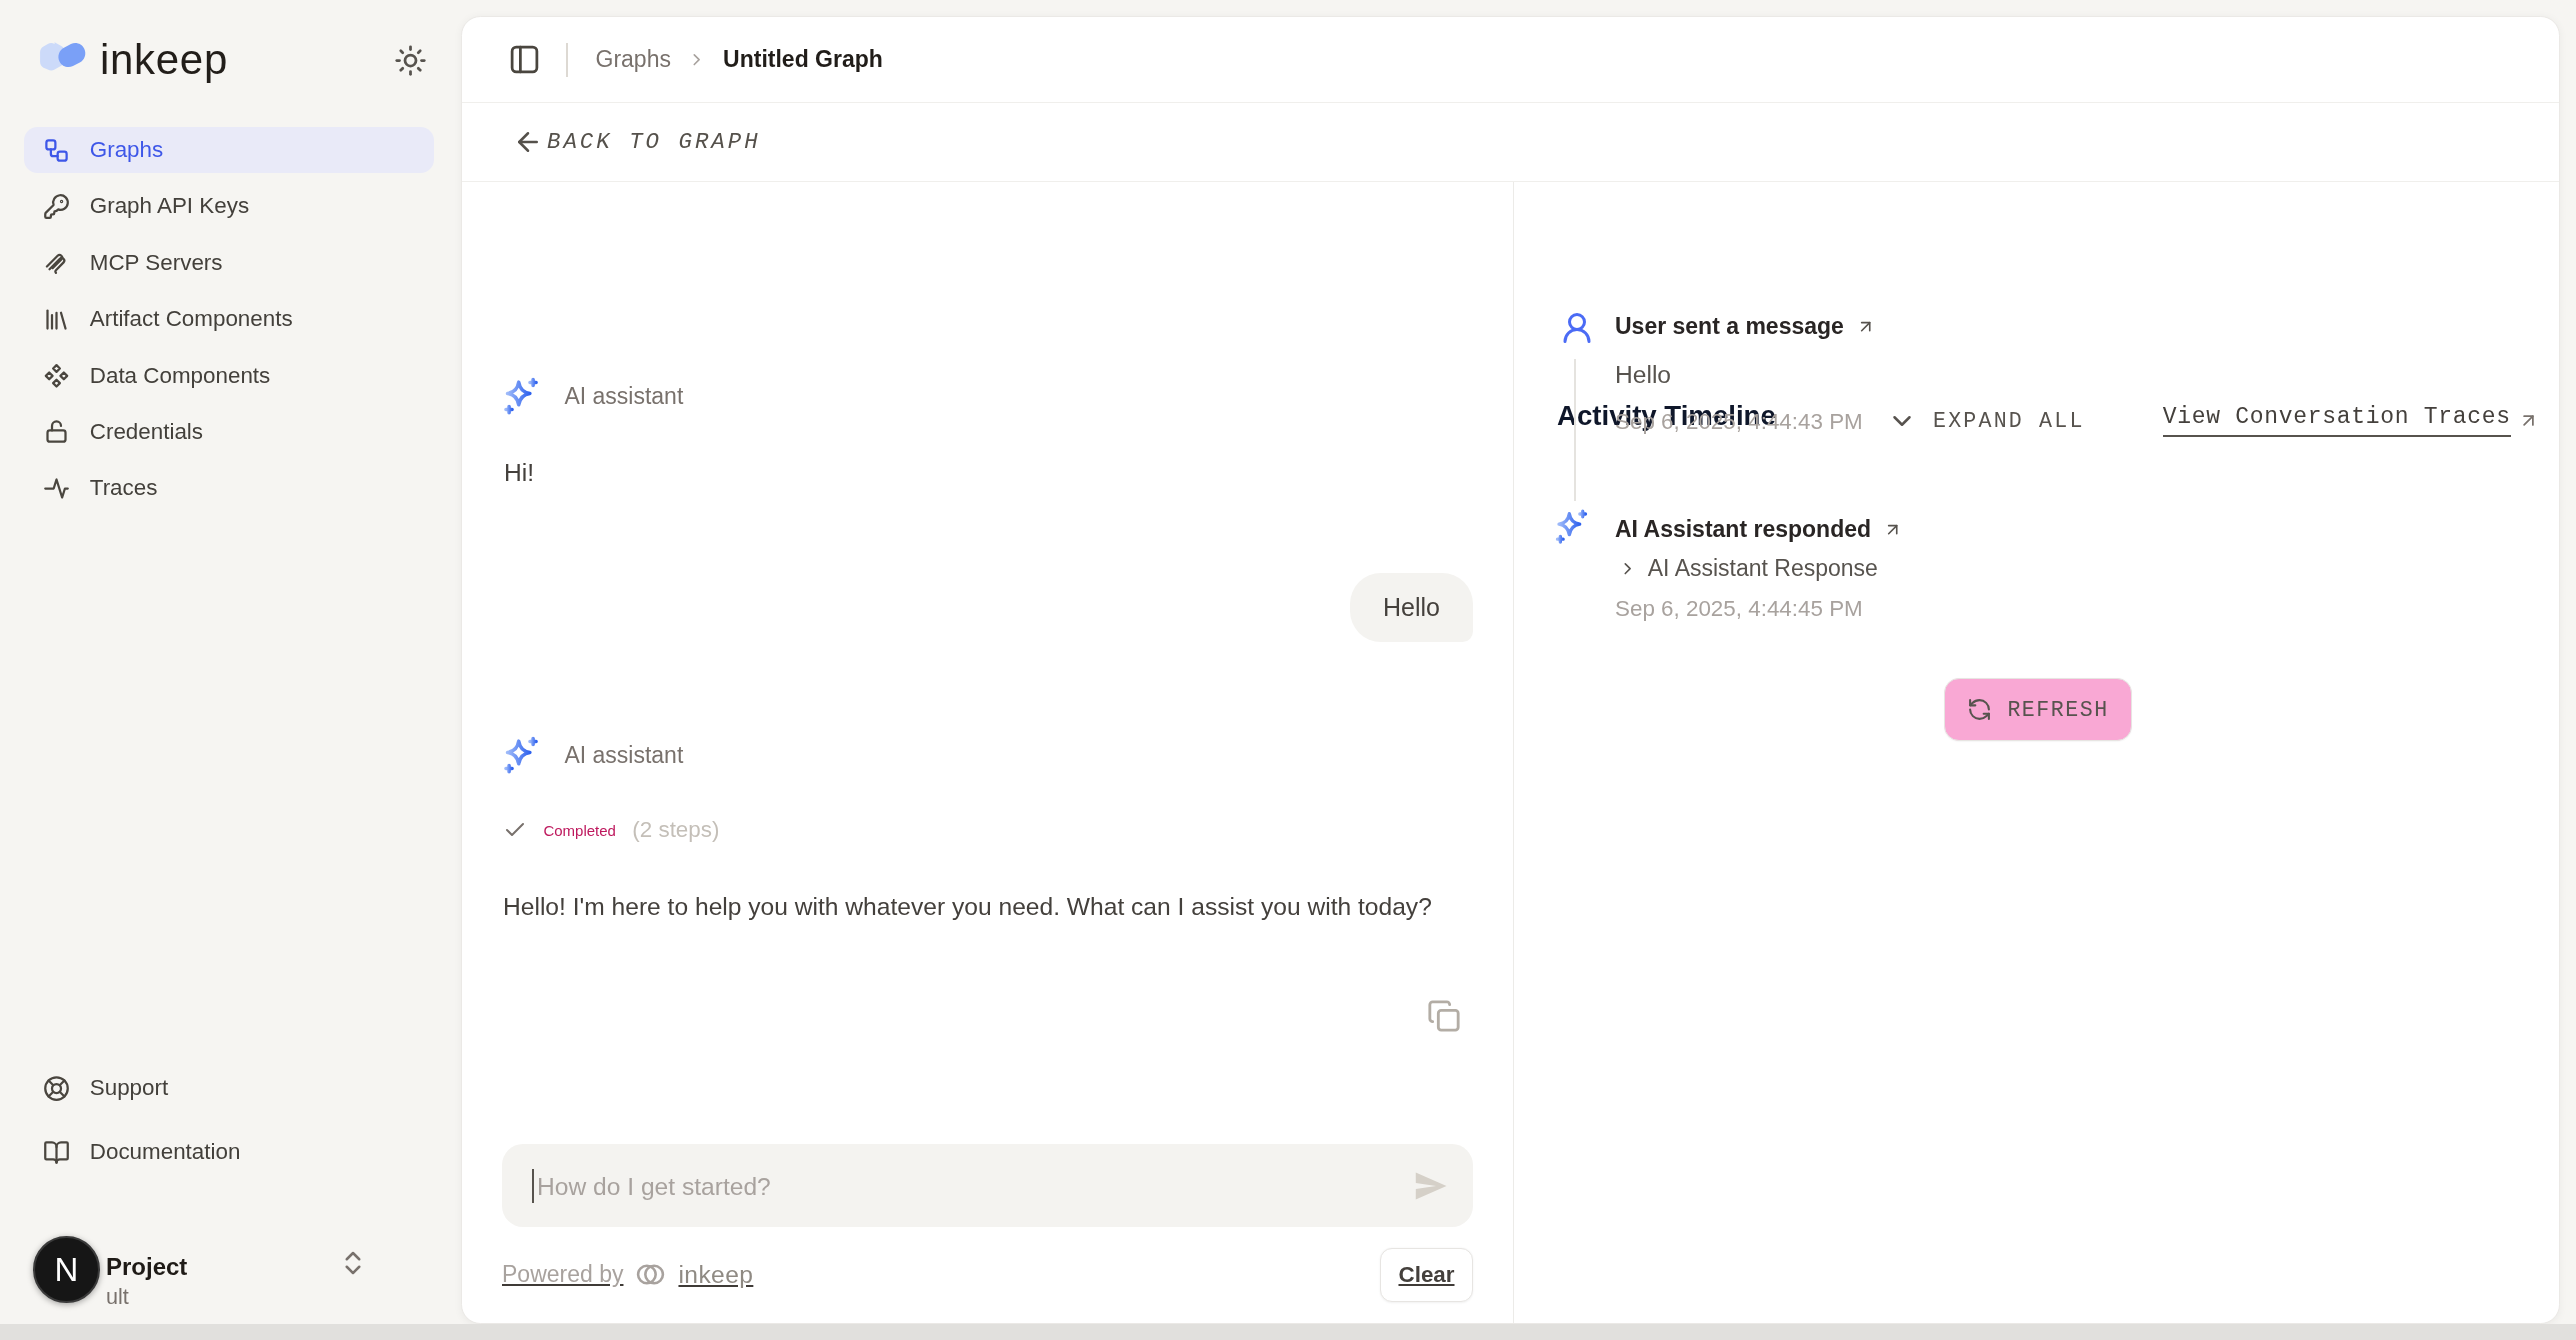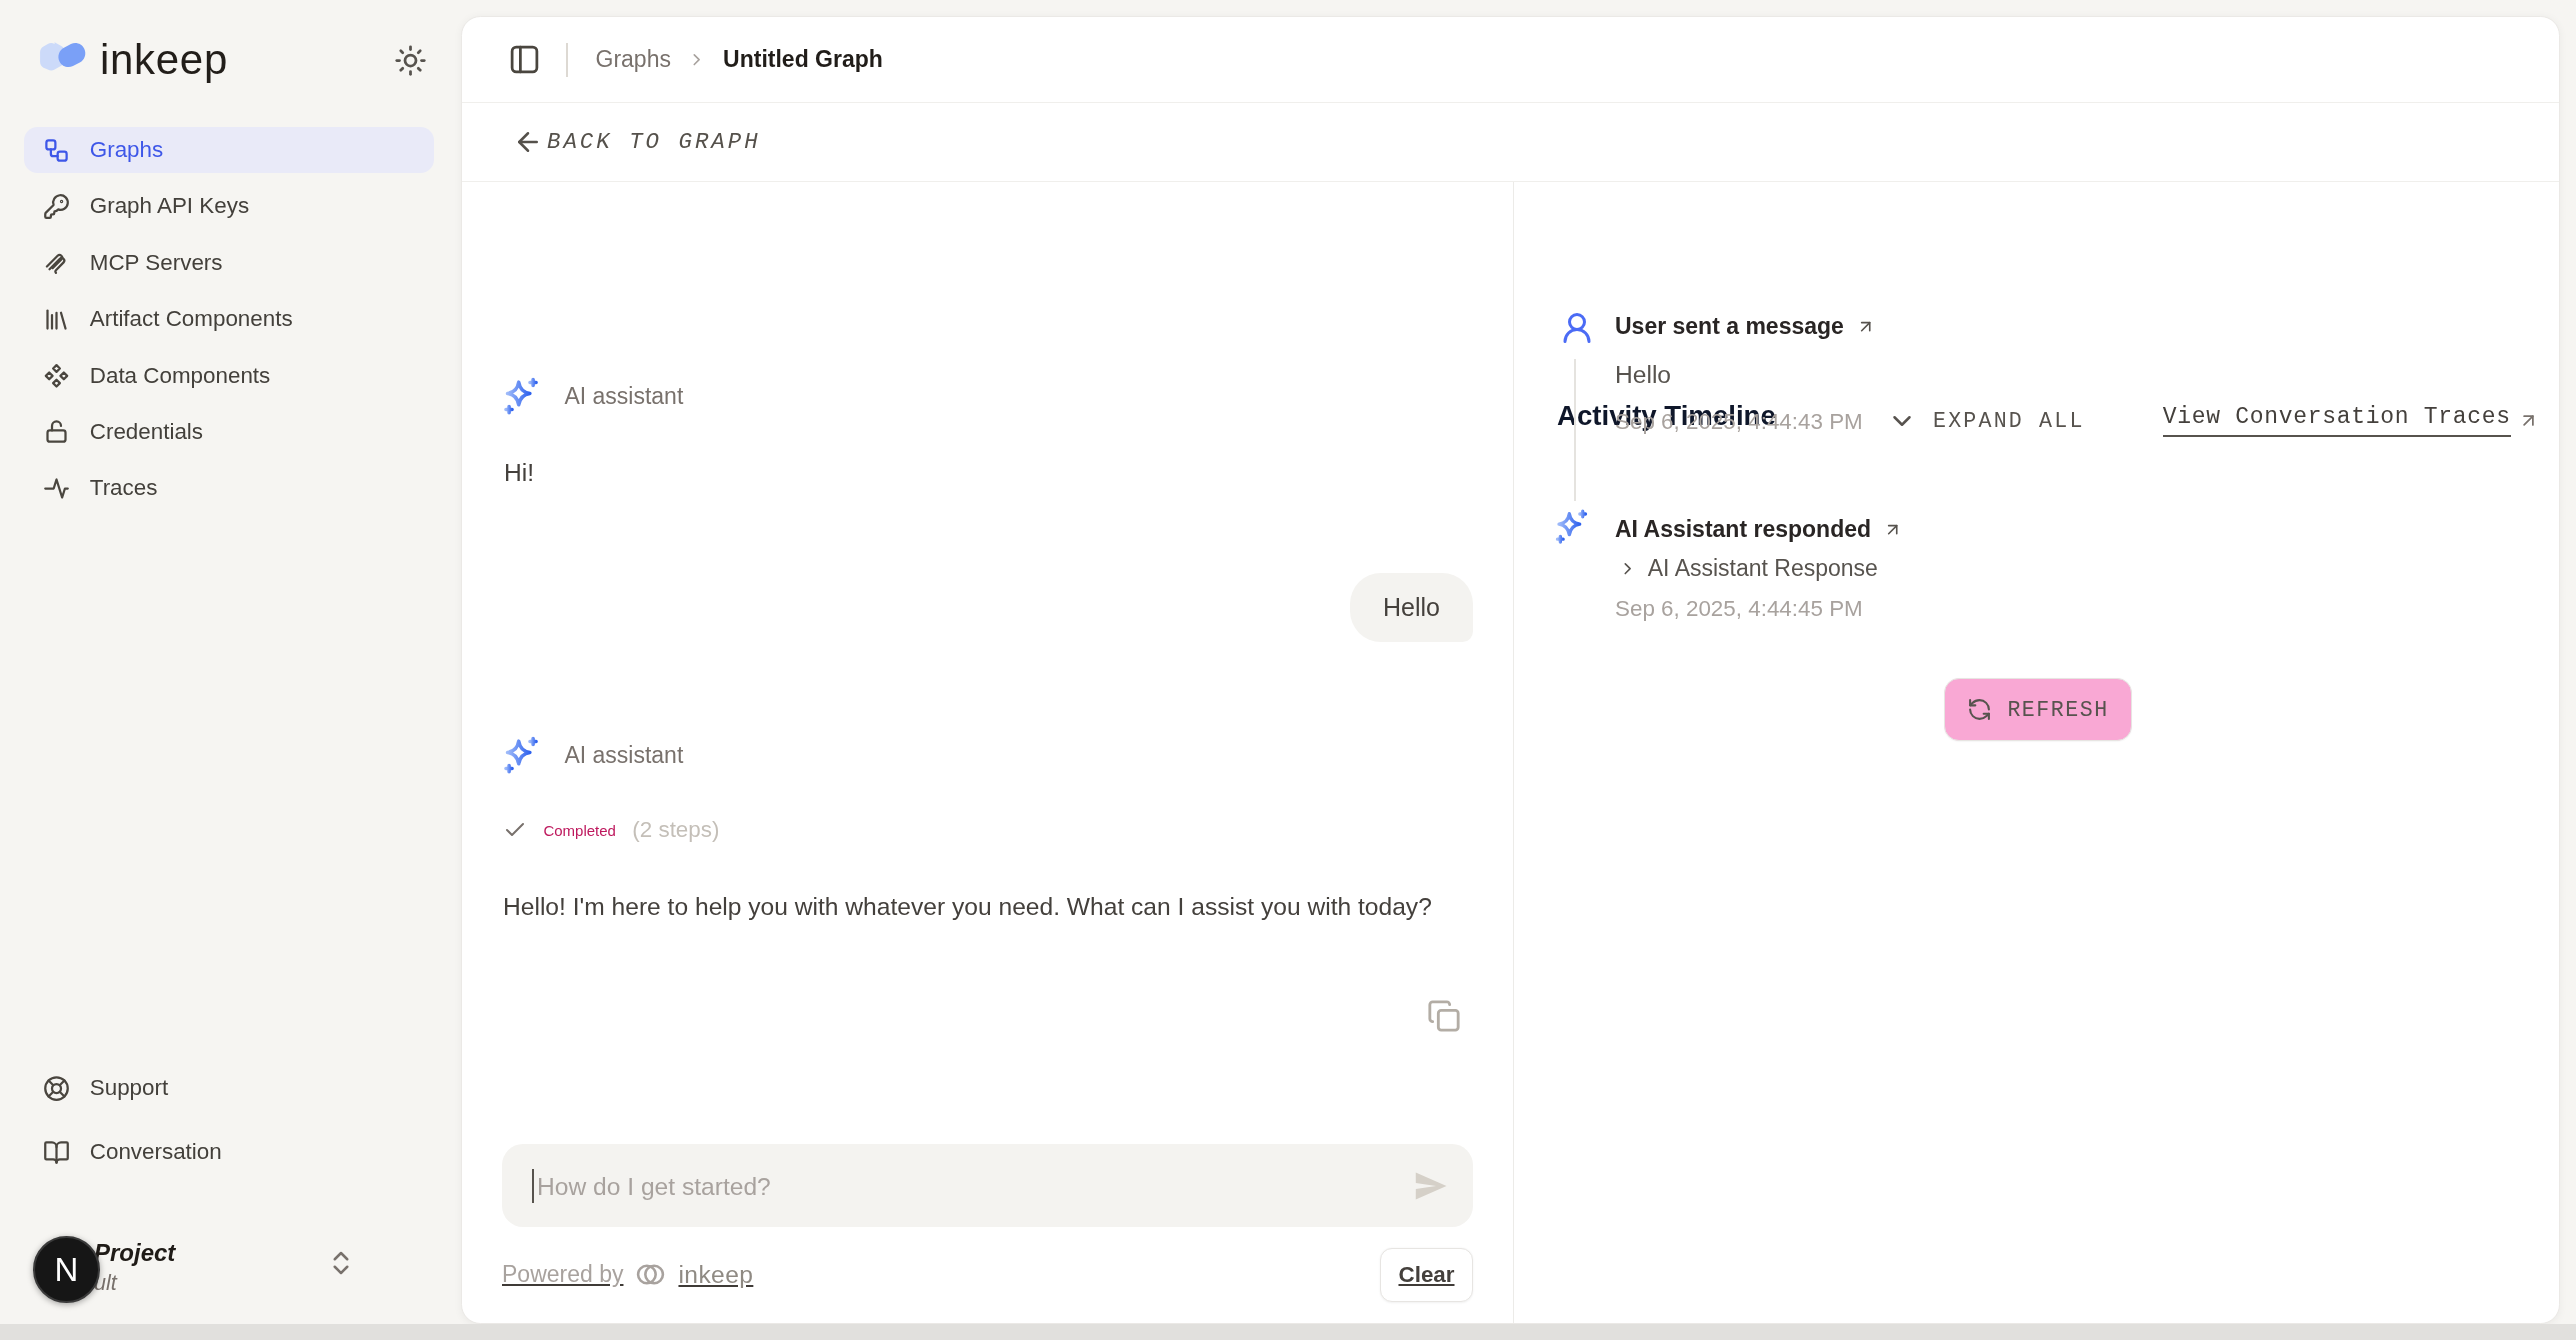"Conversation" span { text: Conversation -> Documentation }
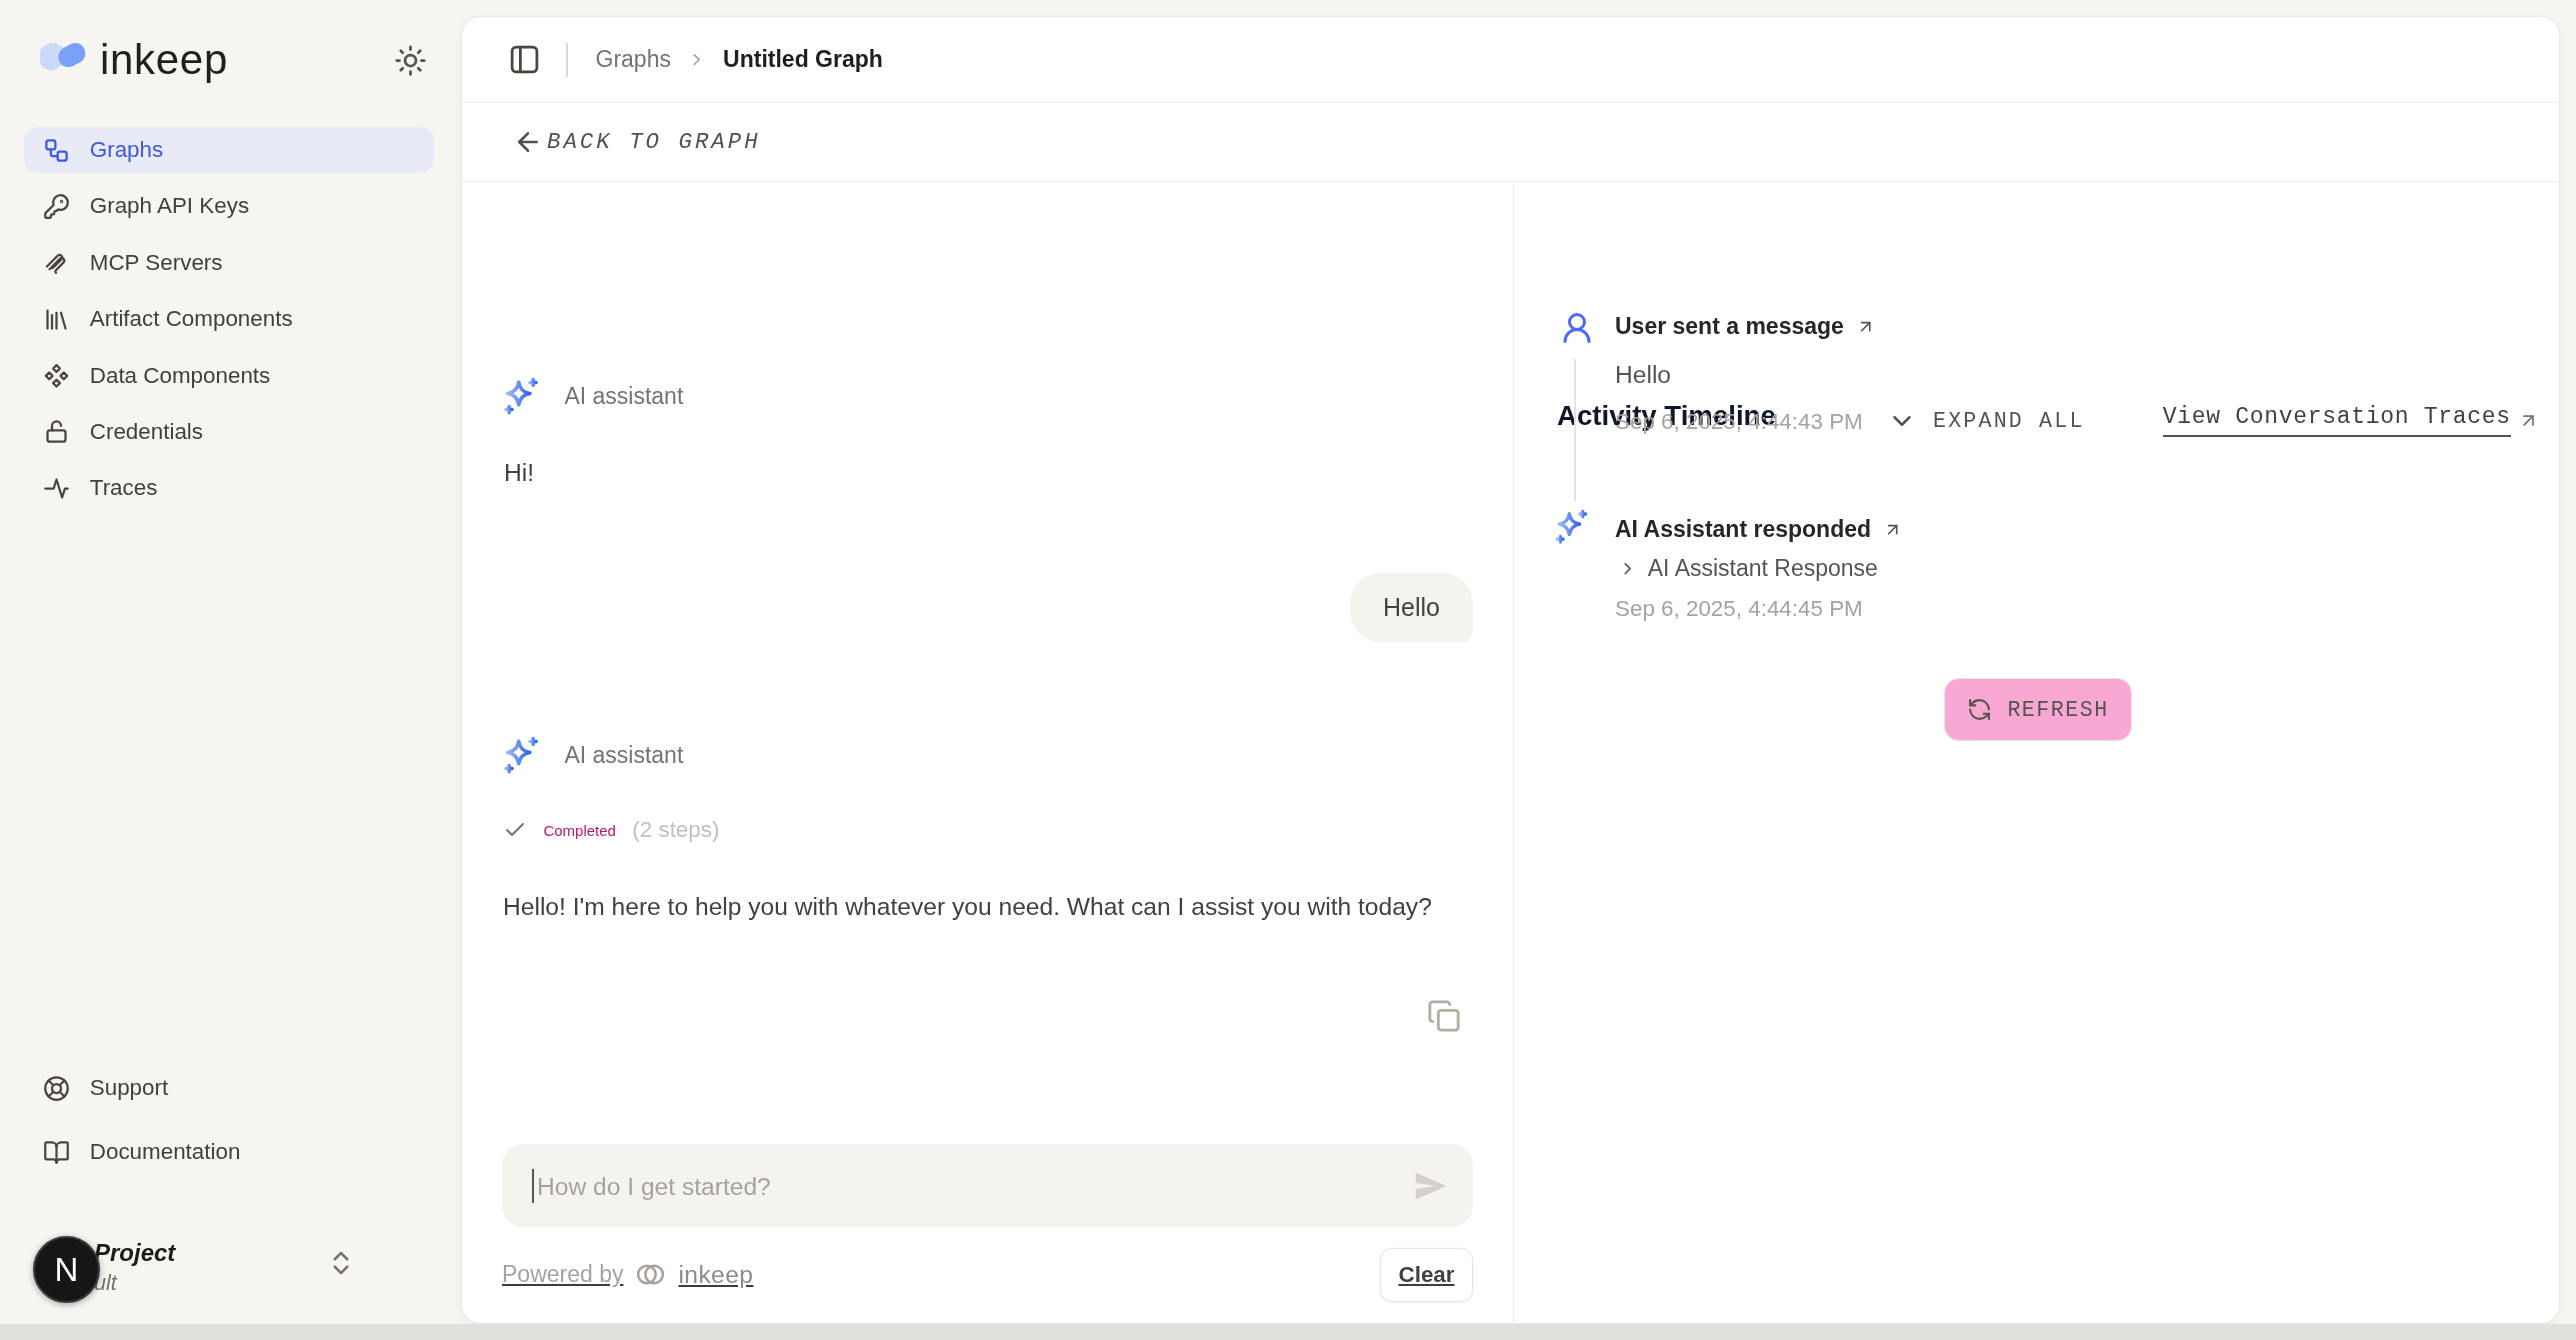"Project" .project { align-items: center -> flex-end; font-style: italic -> none; left: 16px -> 28px }
